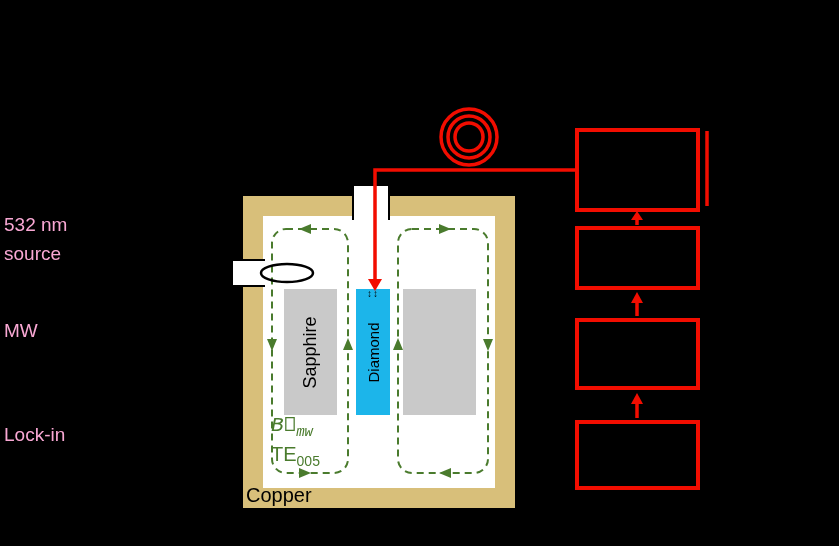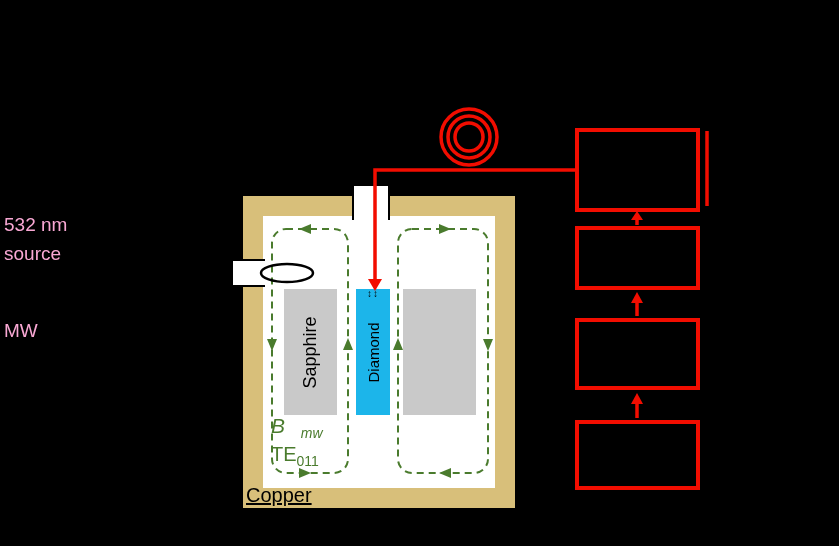"Lock-in" div { html: none -> <div>Lock-in</div> }
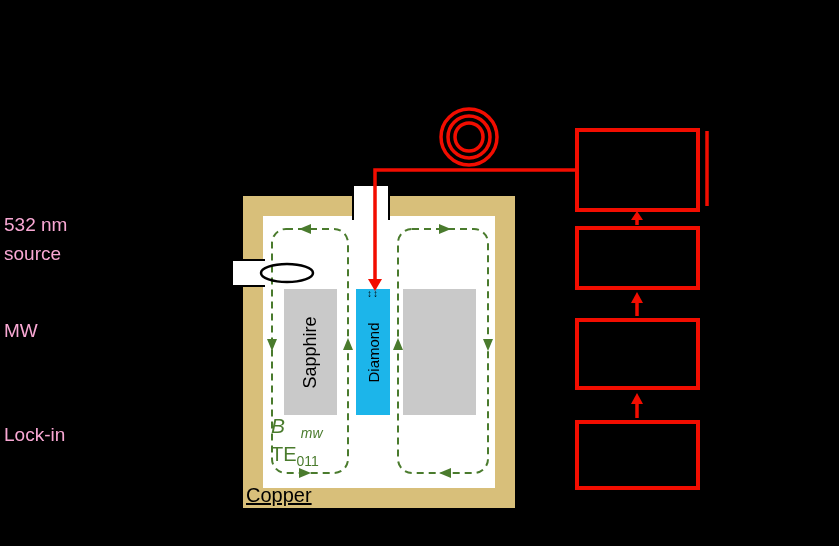"B⃗mw" .bfield { font-family: Liberation Sans, sans-serif -> Liberation Mono, monospace }
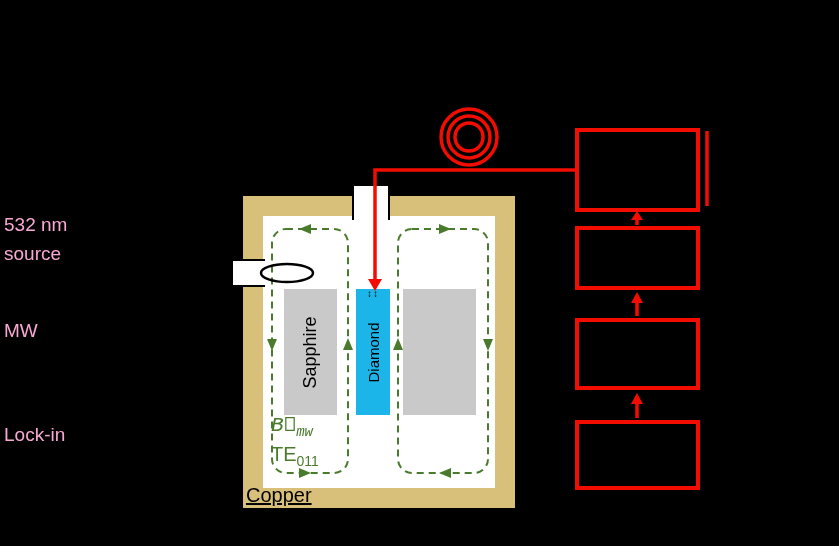"011" sub { text: 011 -> 005 }
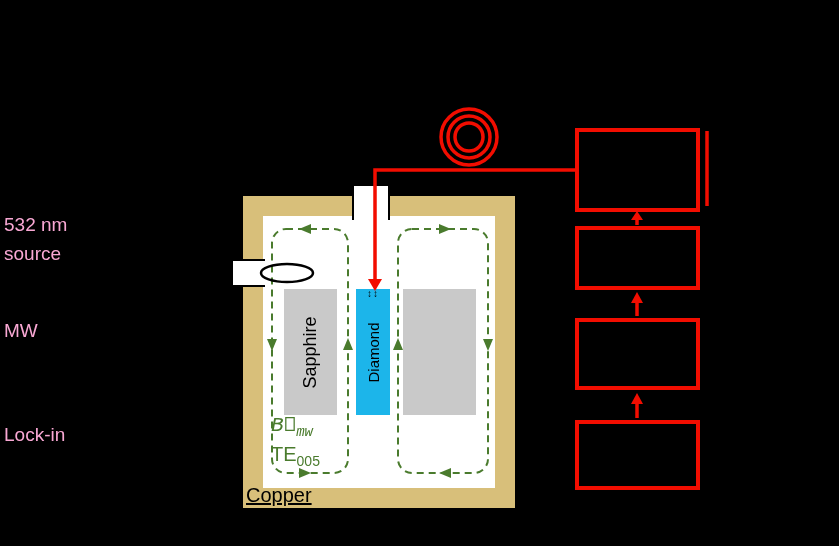"Copper" .copper-label { text-decoration: underline -> none }
